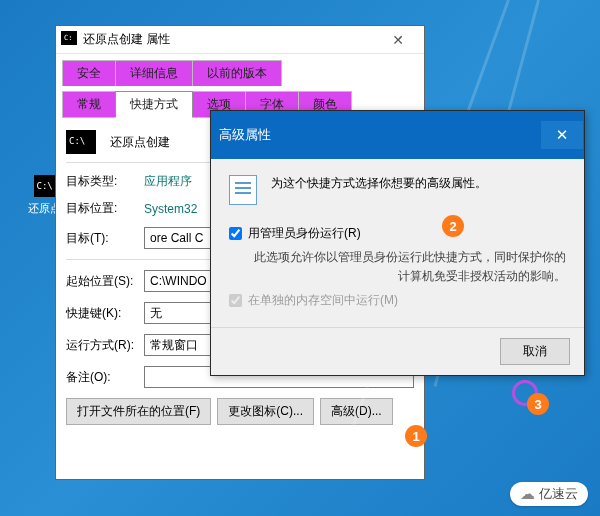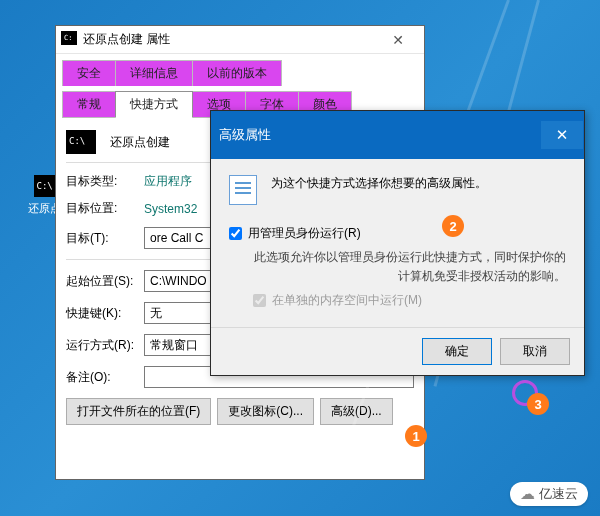"在单独的内存空间中运行(M)" .chk-row.disabled { margin-left: 24px -> none }
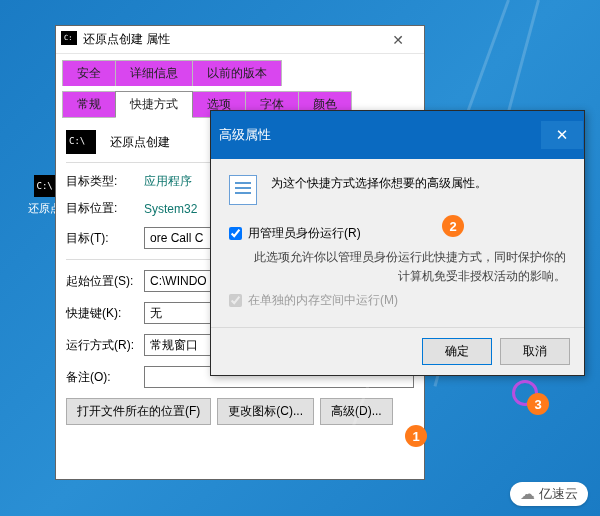"确定" button.wbtn { html: <button>确定</button> -> none }
